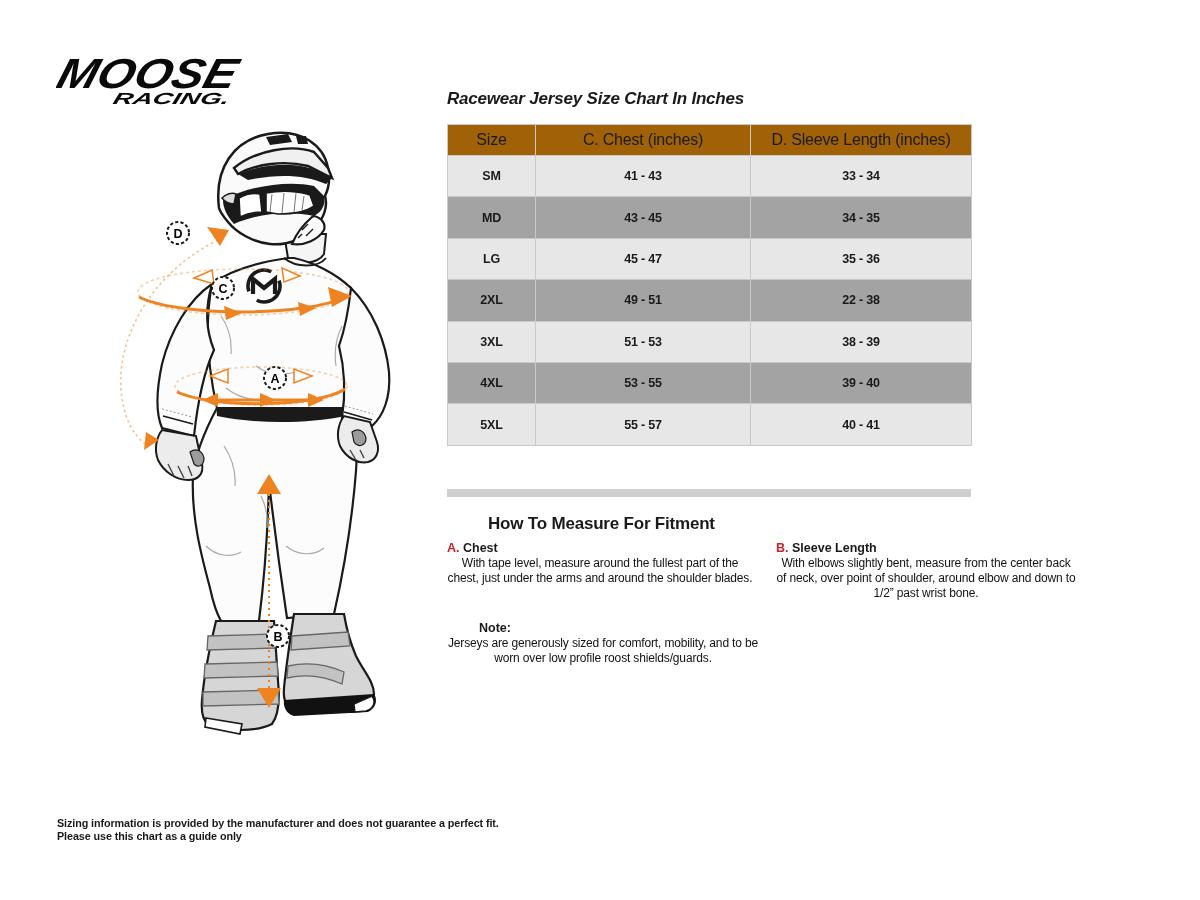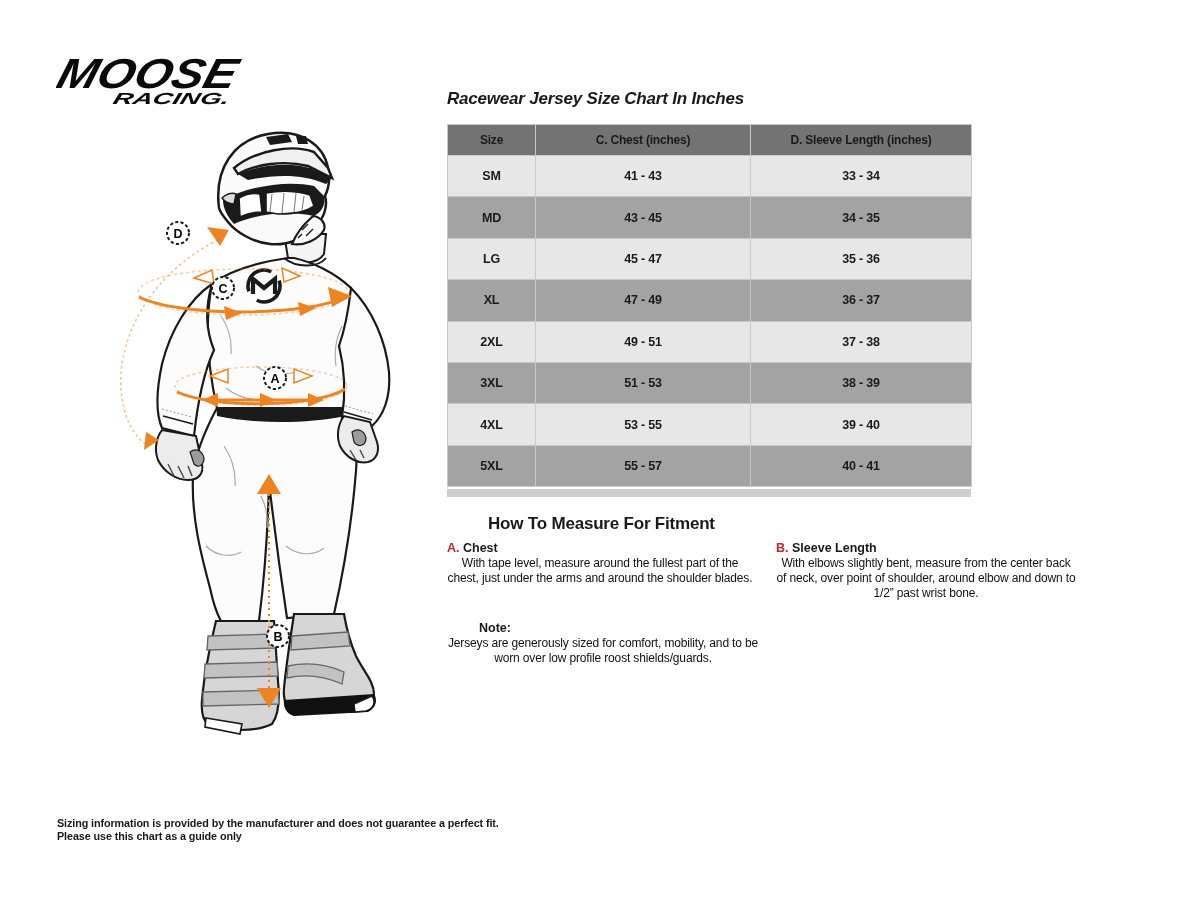"Size" thead th { background: #737373 -> #a16207; font-size: 12px -> 16px; font-weight: 700 -> 400 }
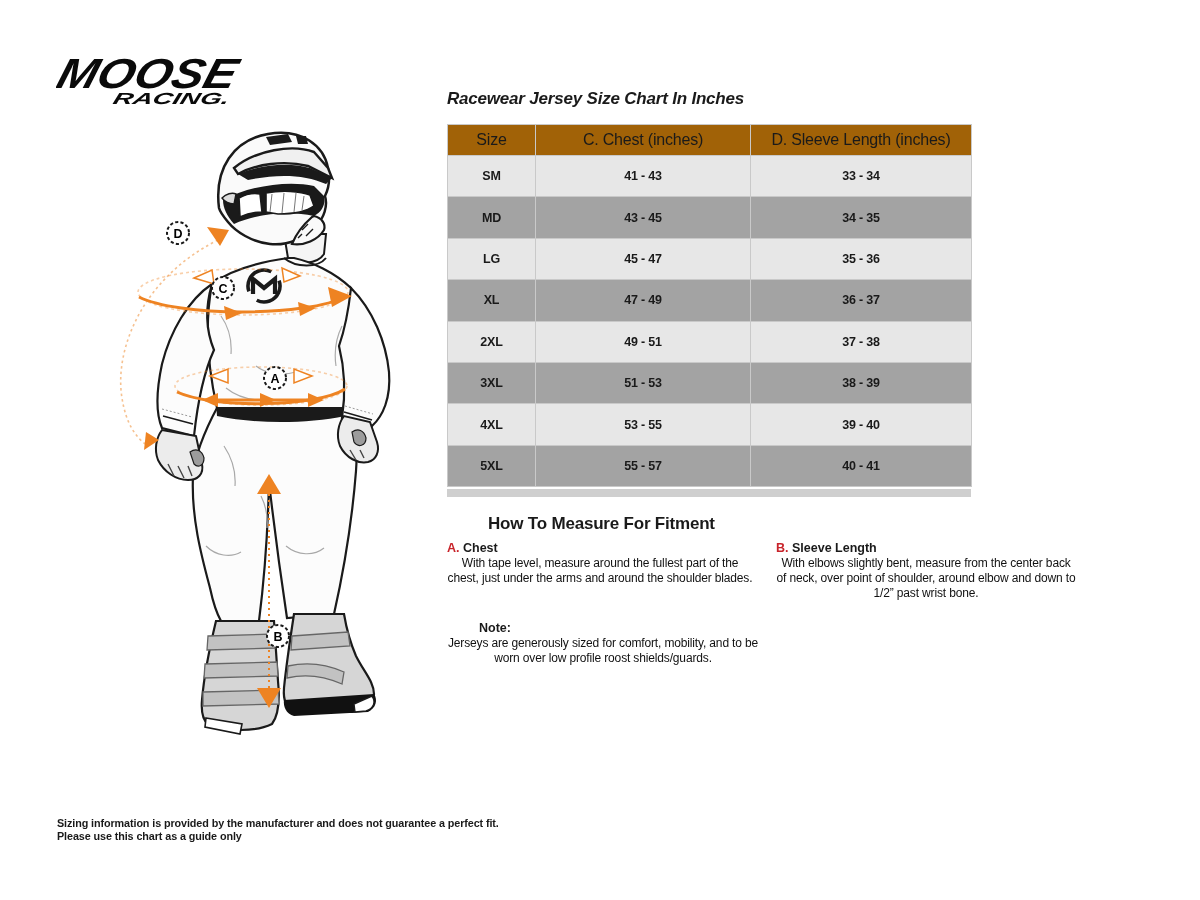"XL" tr { html: <tr> <td>XL</td> <td>47 - 49</td> <td>36 - 37</td> </tr> -> none }
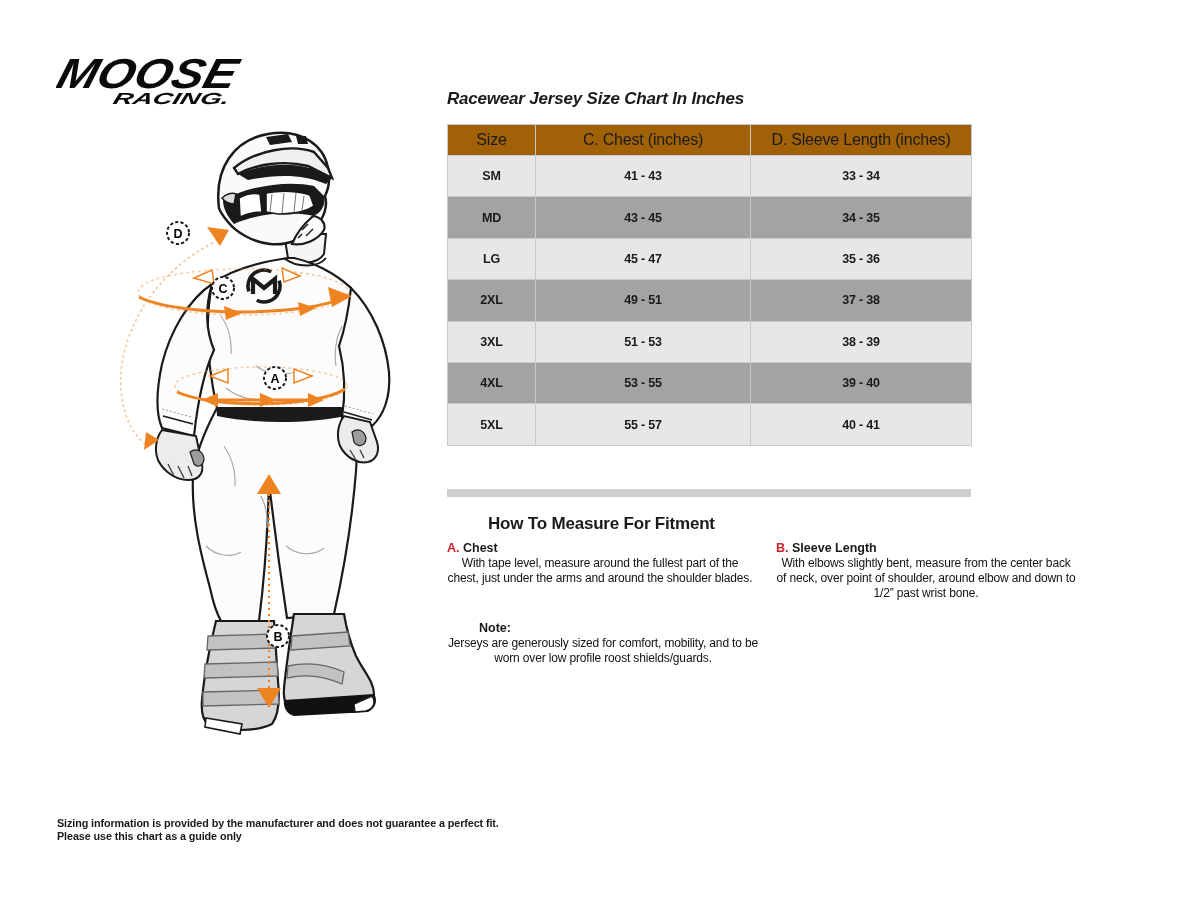"37 - 38" td { text: 37 -> 22 }
